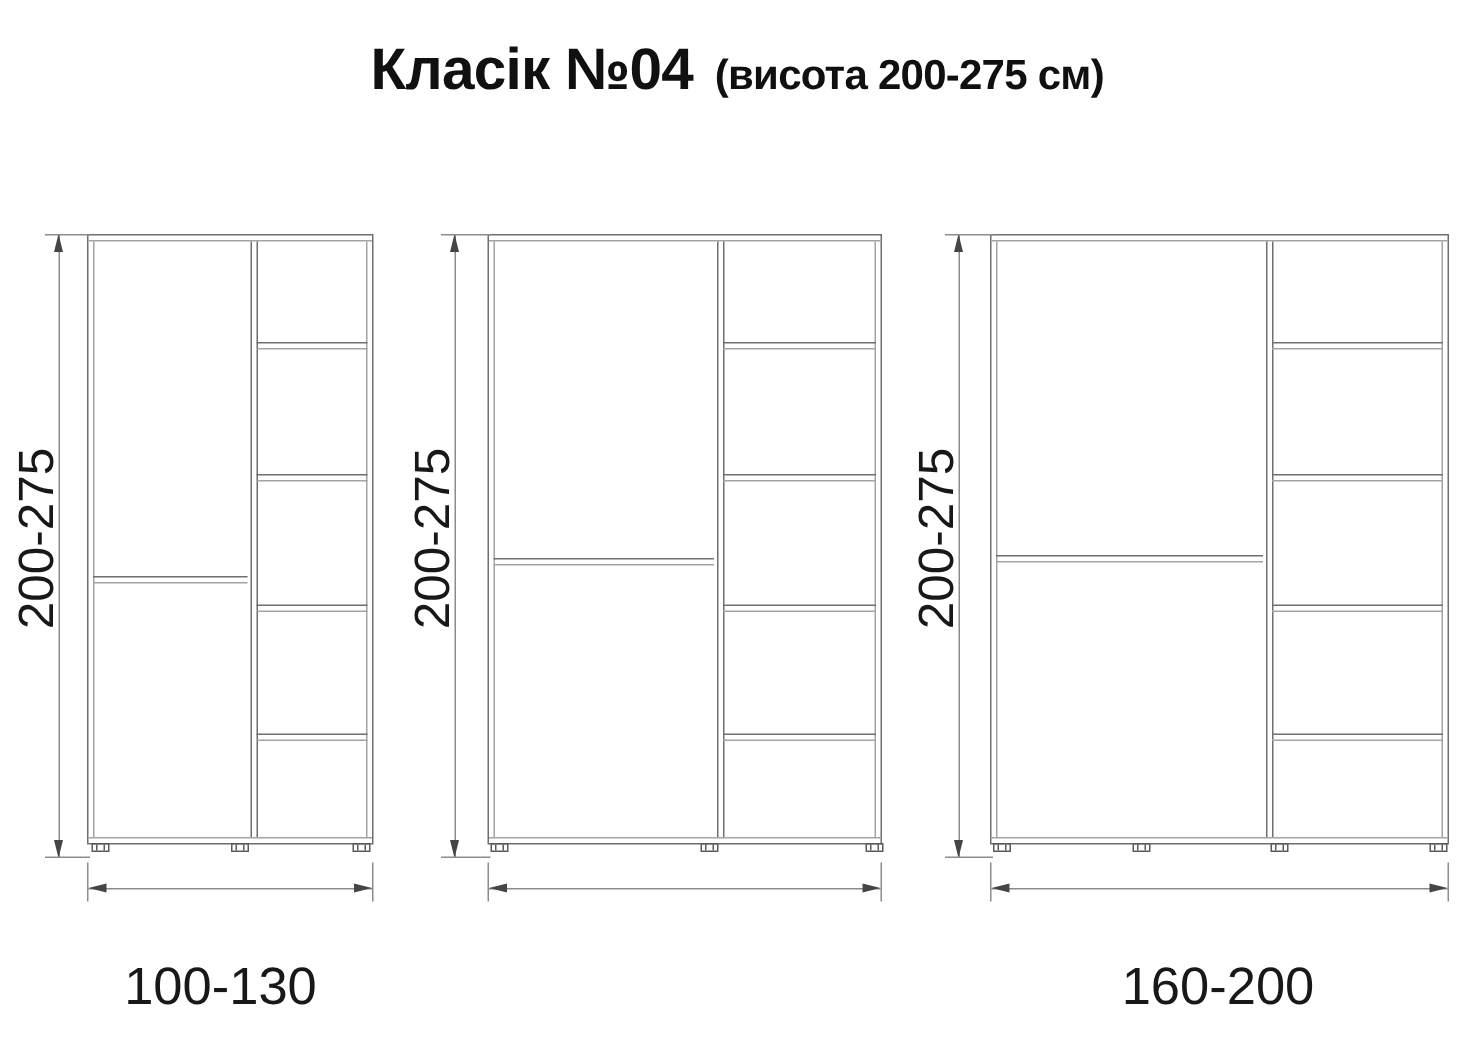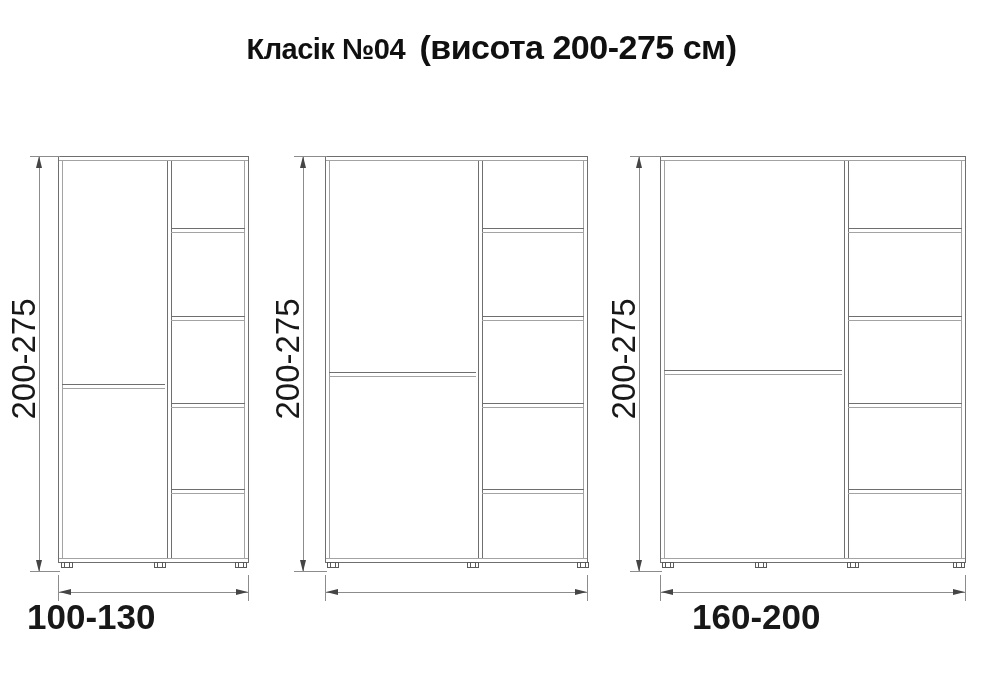"Класік №04" .title-main { font-size: 29px -> 39px }
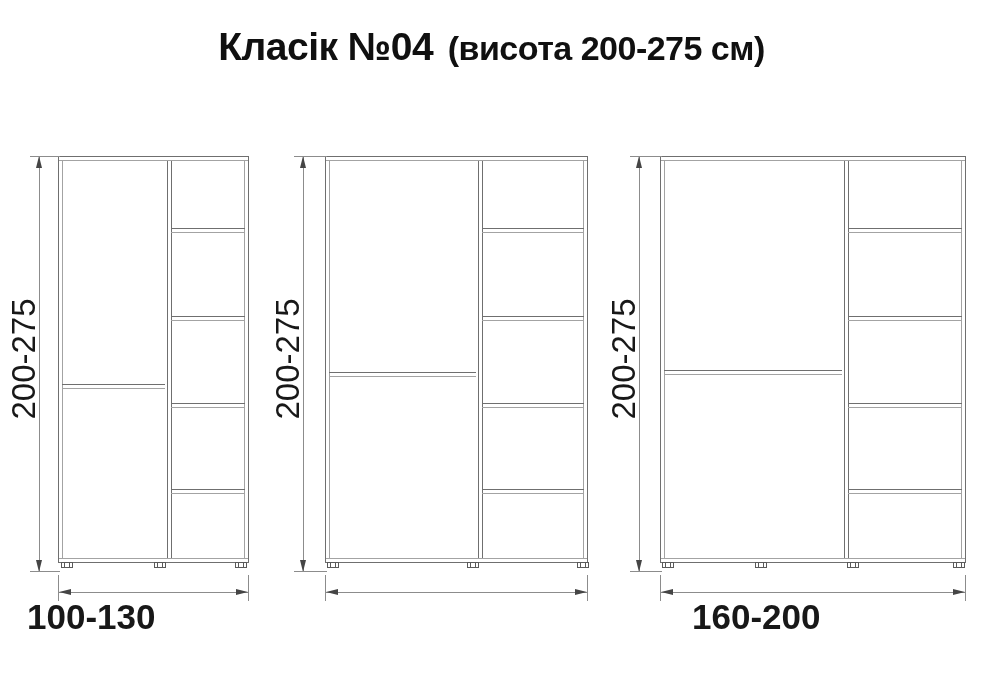"(висота 200-275 см)" .title-sub { font-size: 34px -> 28px }
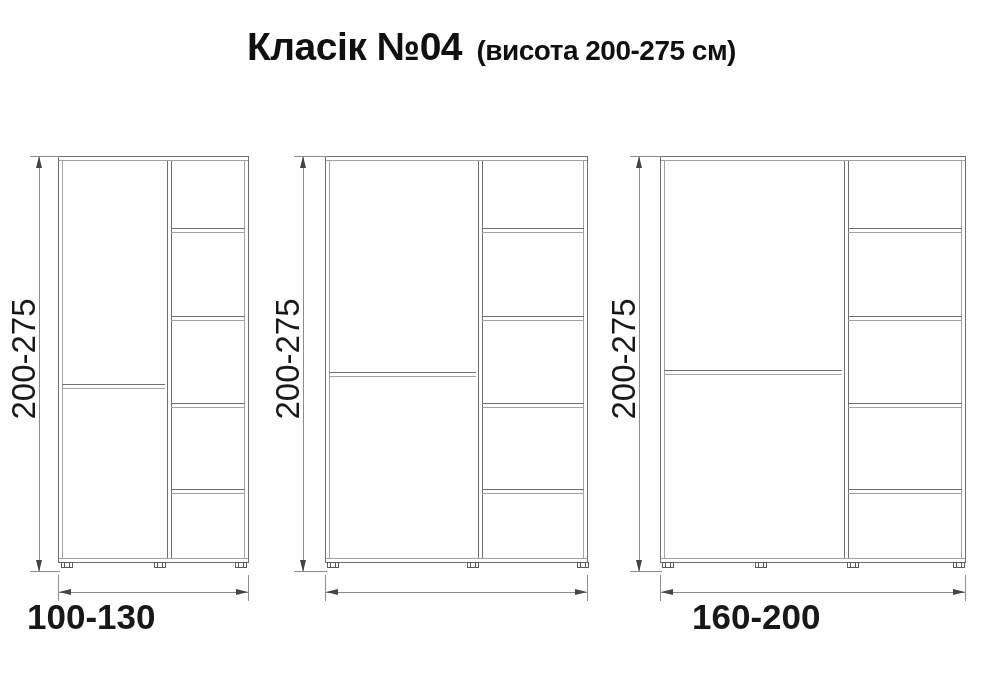"100-130" .wlabel { font-weight: 700 -> 400; margin-top: none -> 41px; text-align: left -> center }
